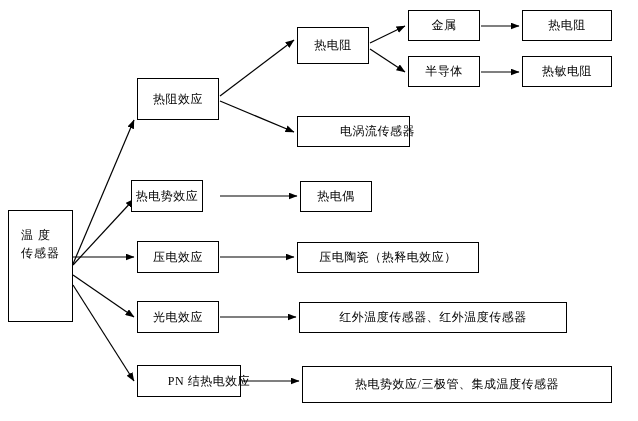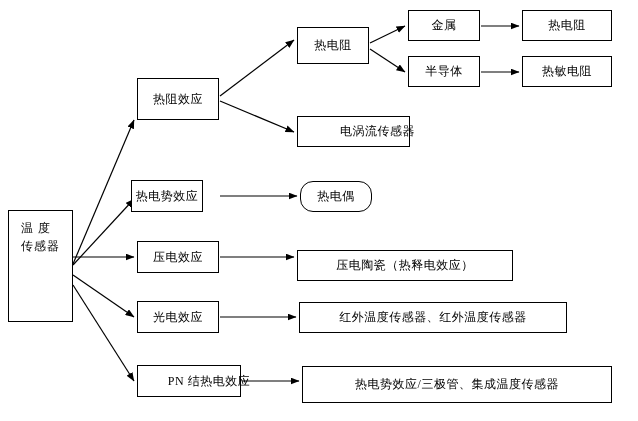"热电偶" div.node { border-radius: 13px -> none }
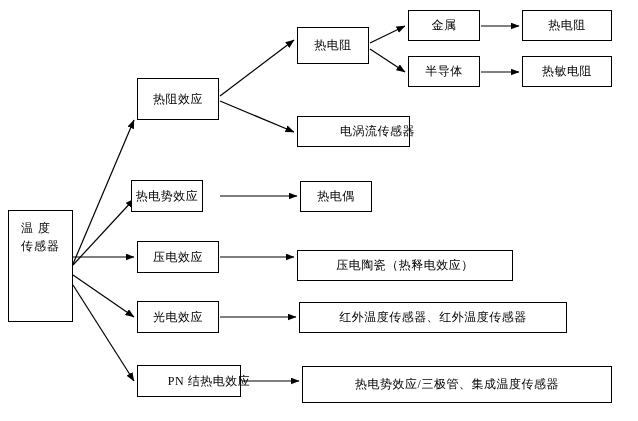"温 度" .node.tall-root { padding-top: 8px -> 15px }
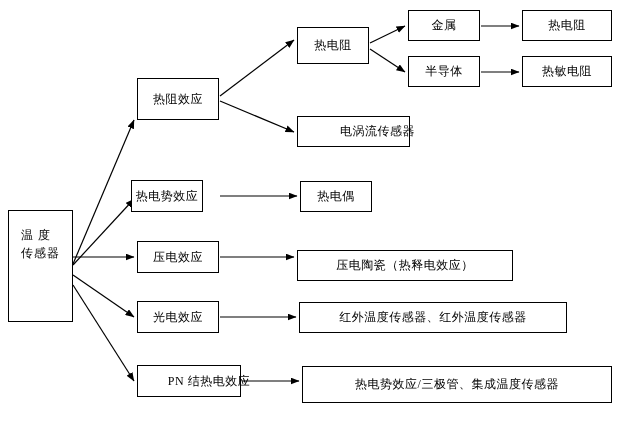"压电陶瓷（热释电效应）" div.node { margin-top: 8px -> none; width: 216px -> 182px }
